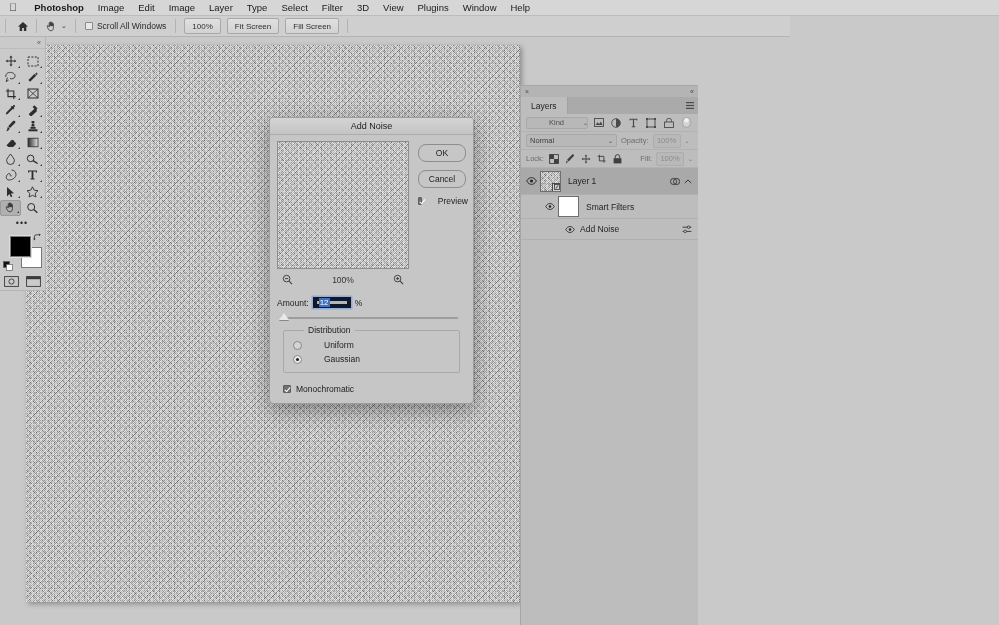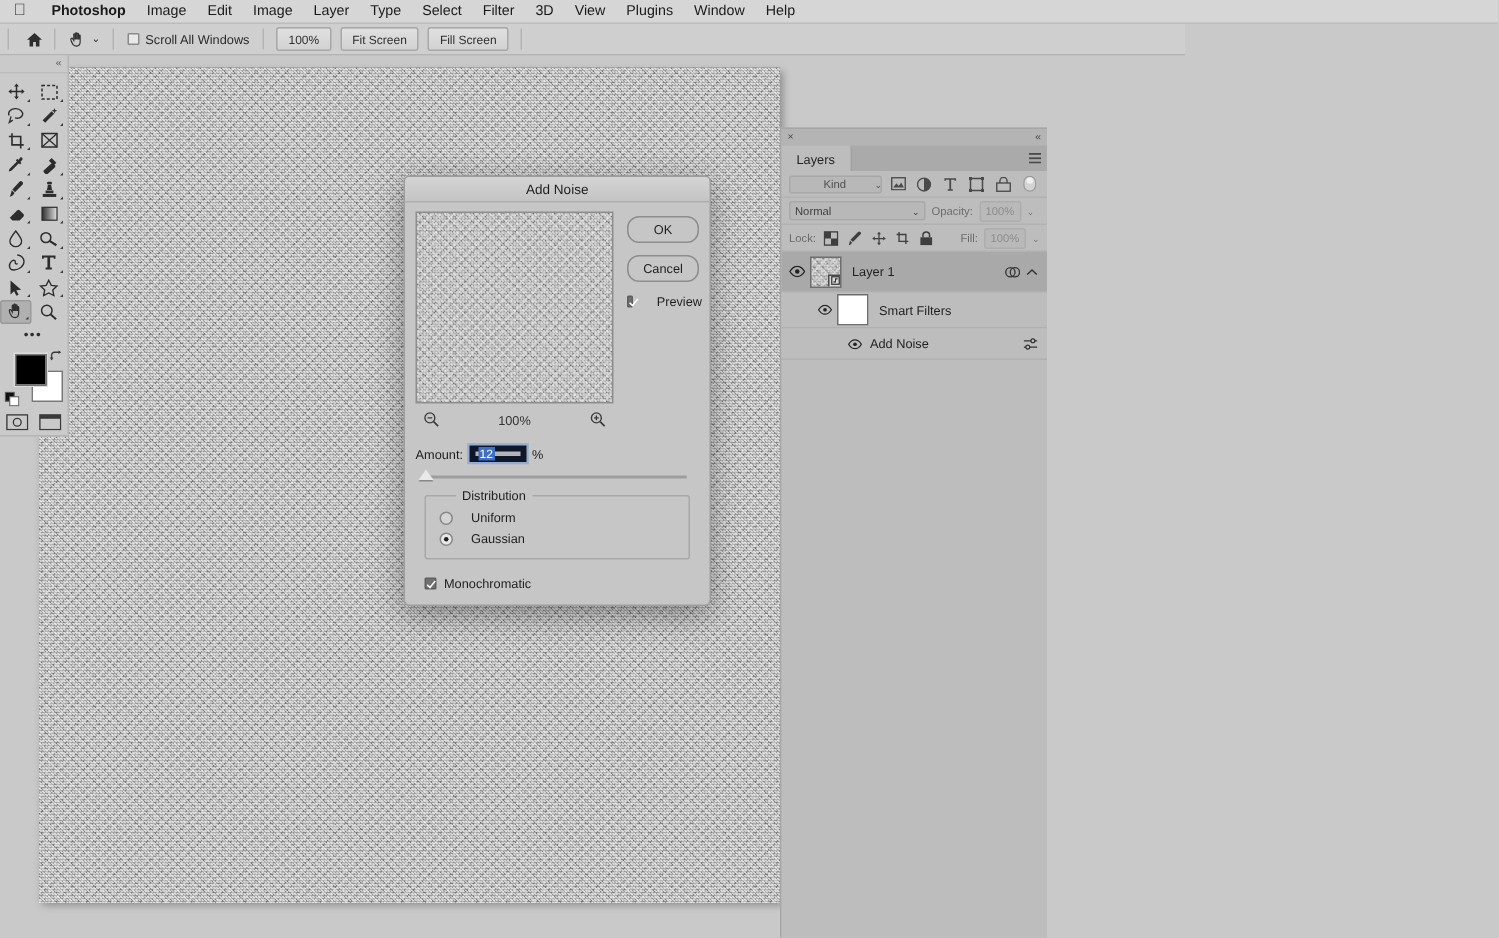"Uniform" .radio-row { gap: 12px -> 22px }
